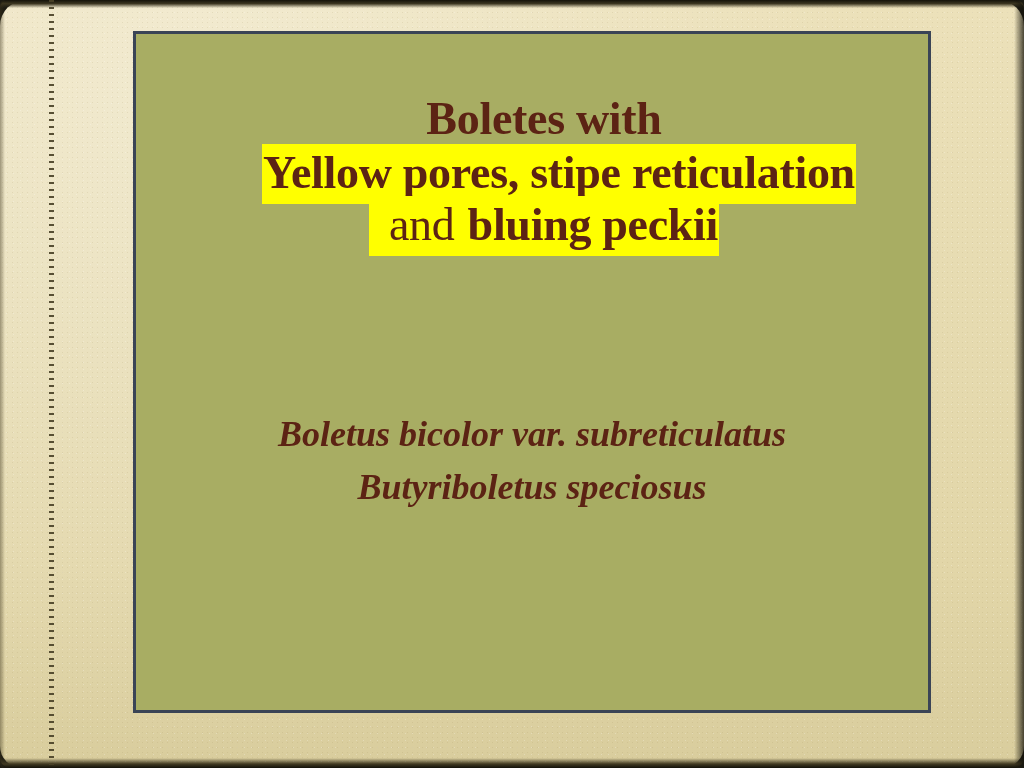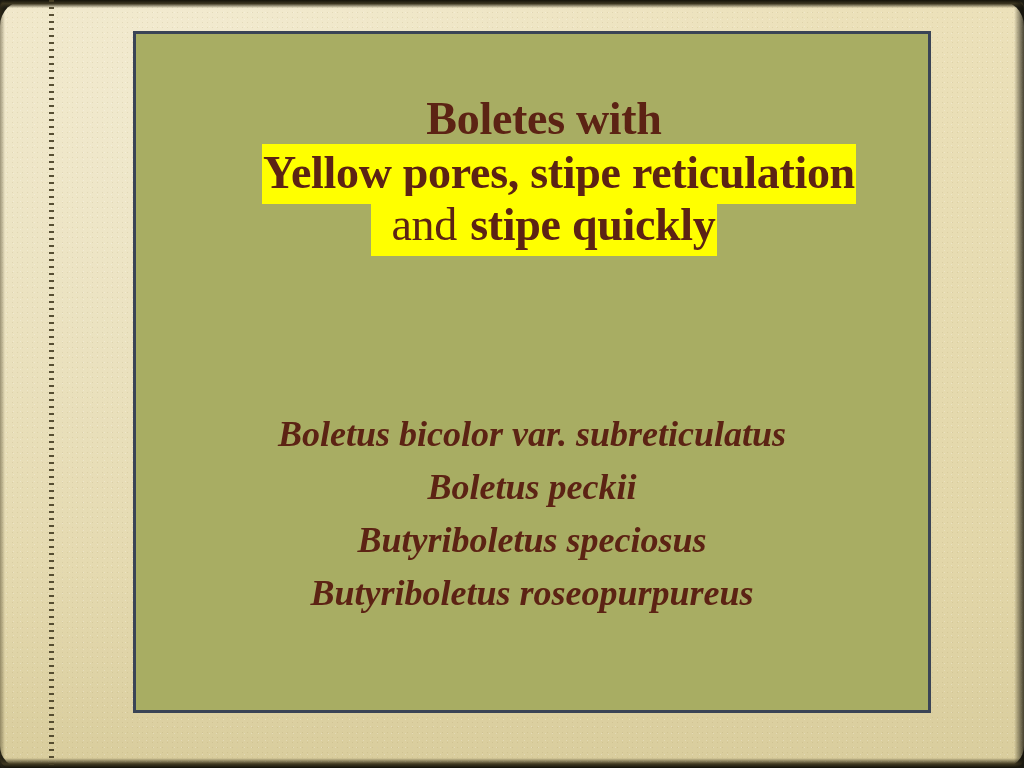"stipe quickly" span.hl { text: stipe quickly -> bluing peckii }
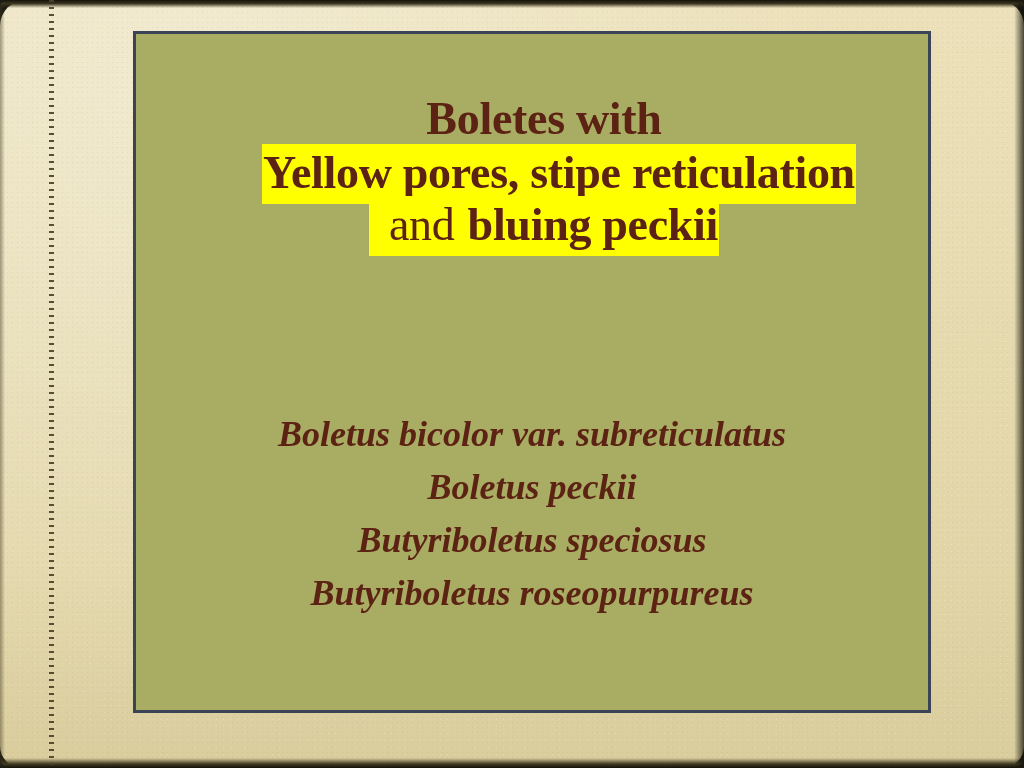"Boletus peckii" div.species-line { html: <div>Boletus peckii</div> -> none }
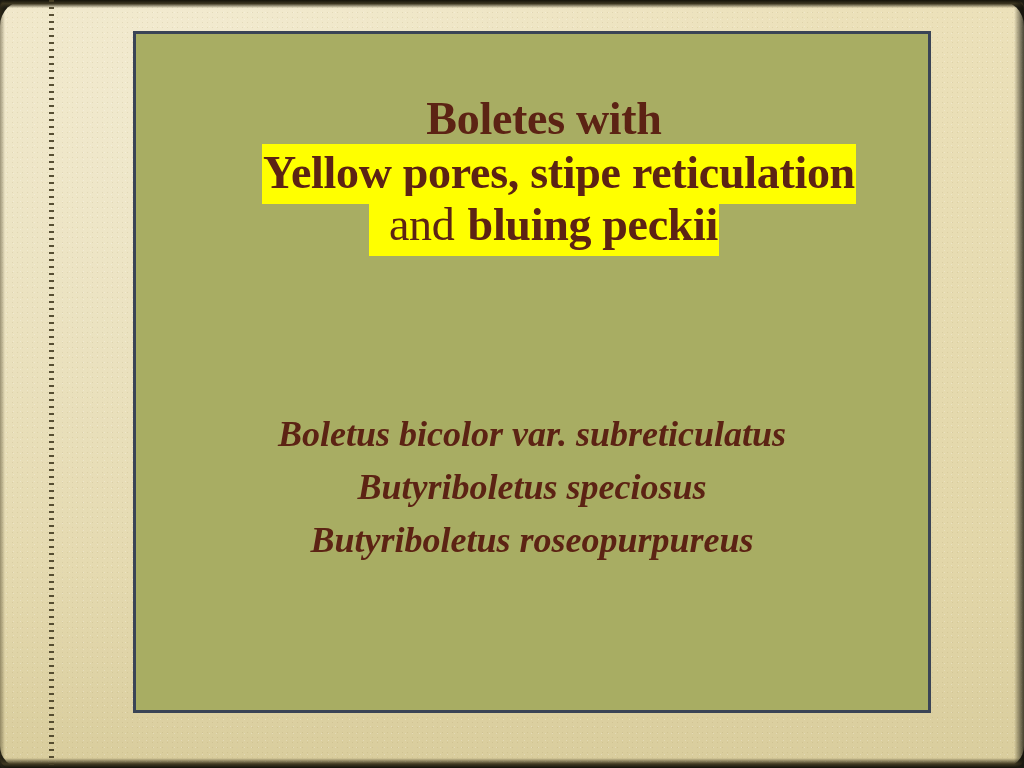"Butyriboletus roseopurpureus" div.species-line { html: <div>Butyriboletus roseopurpureus</div> -> none }
